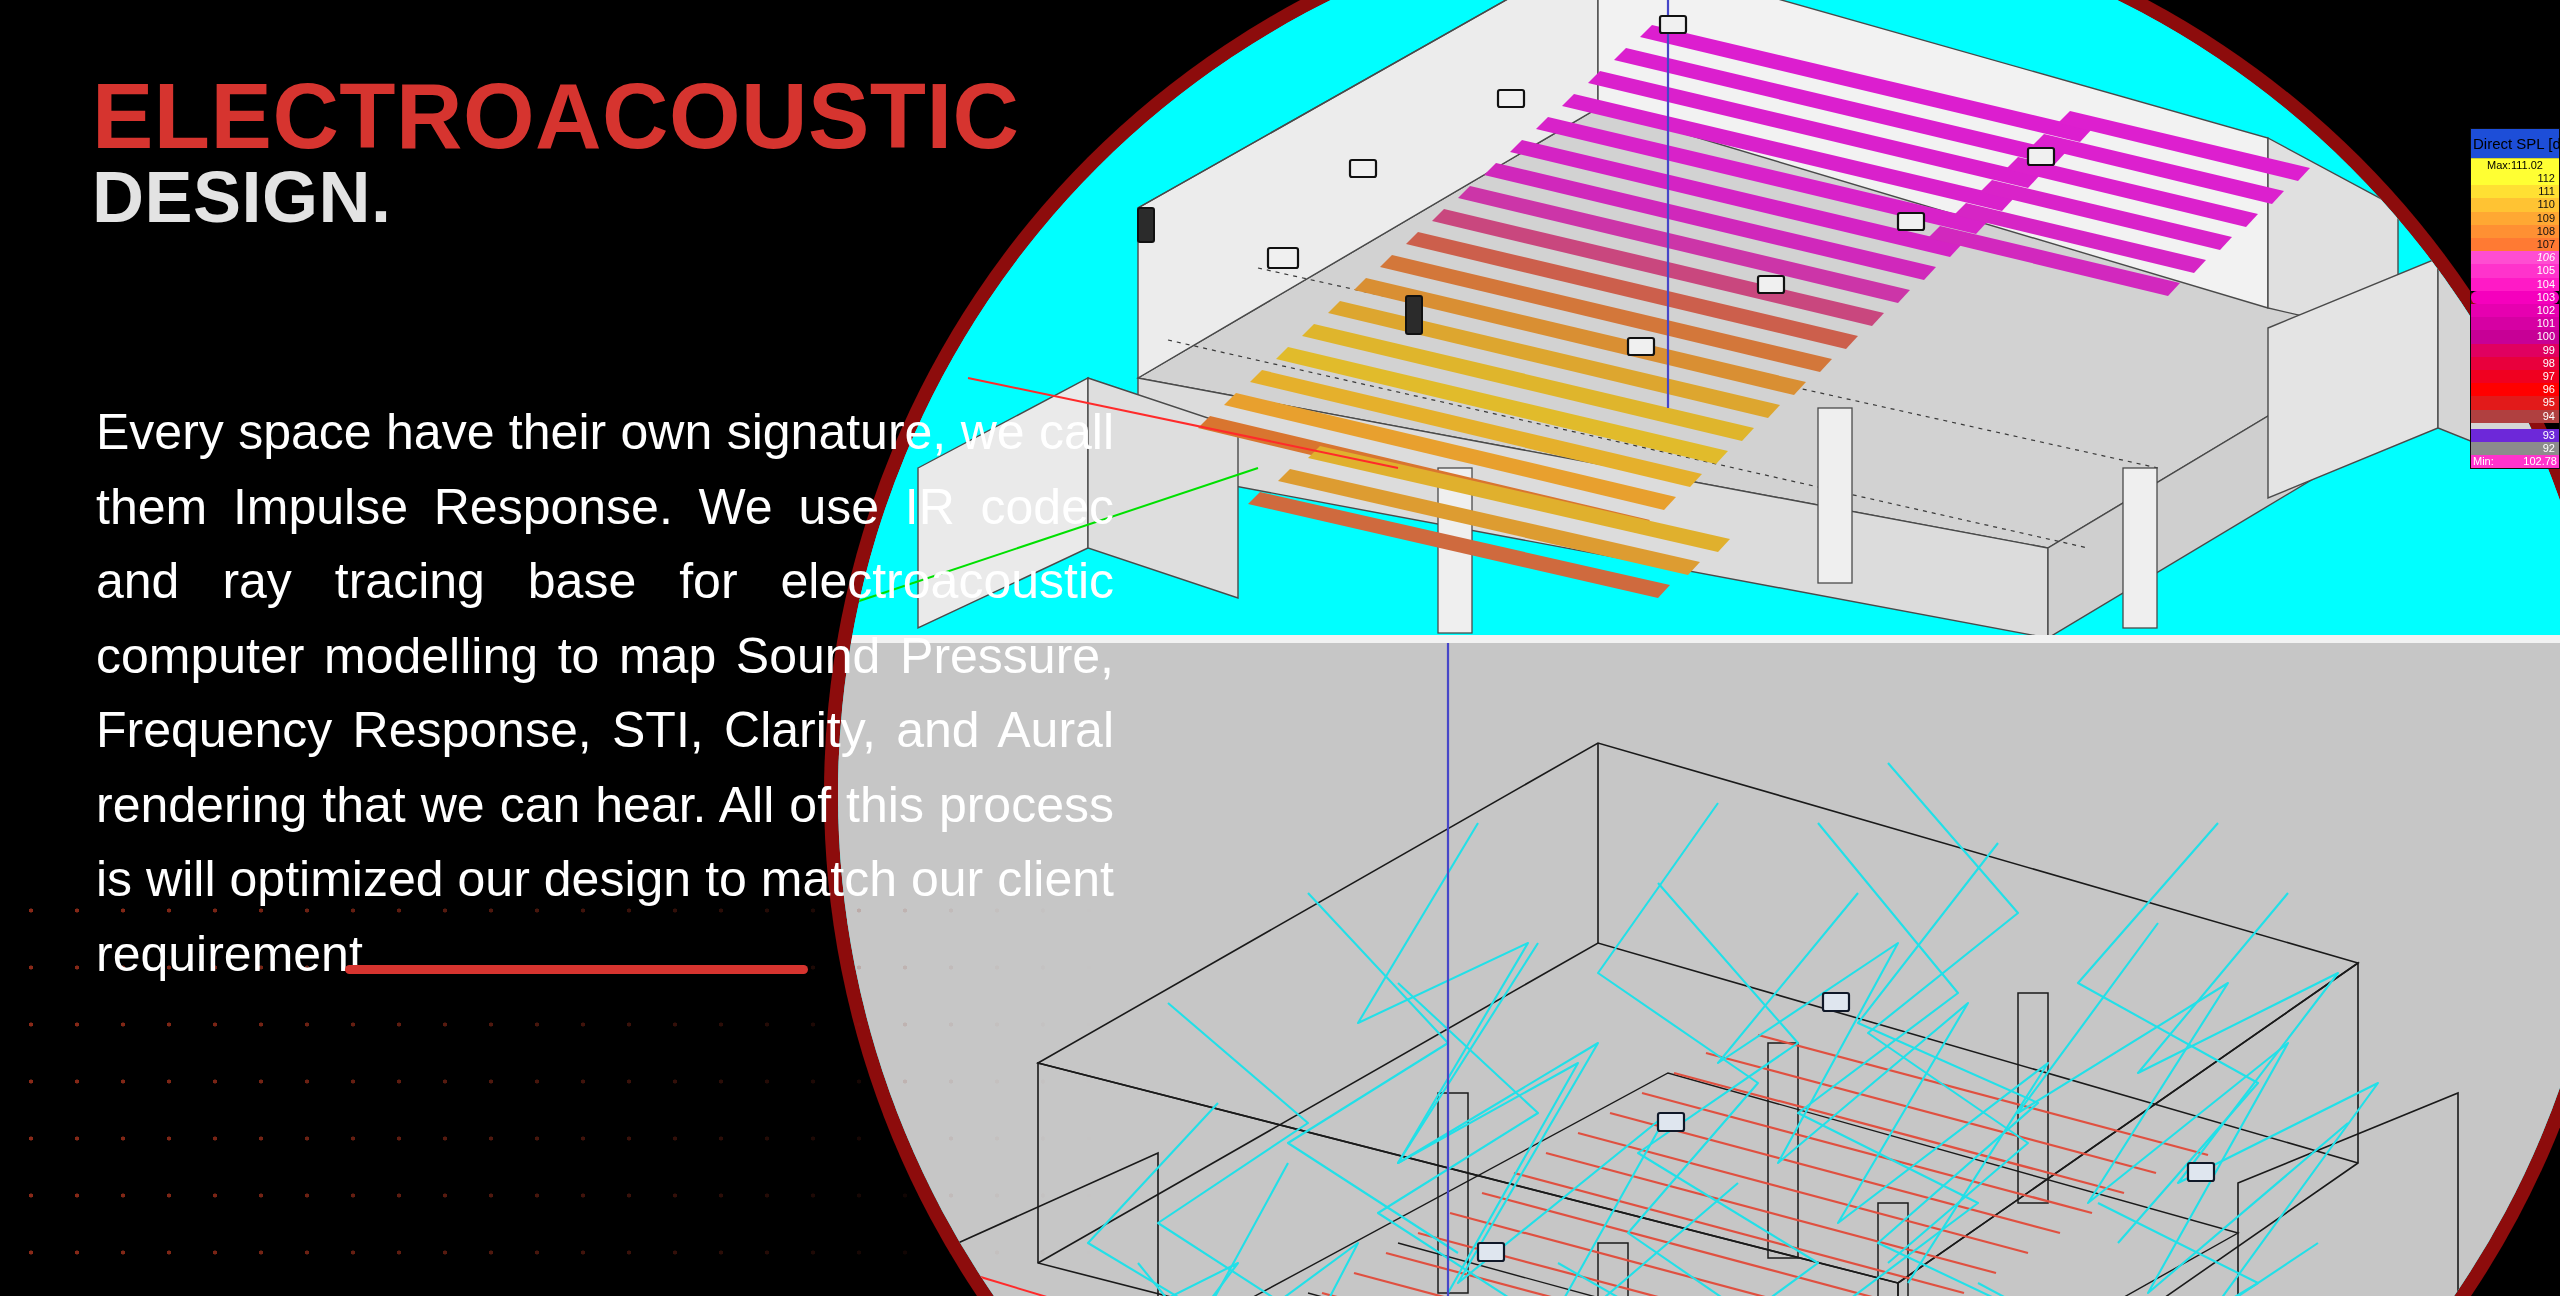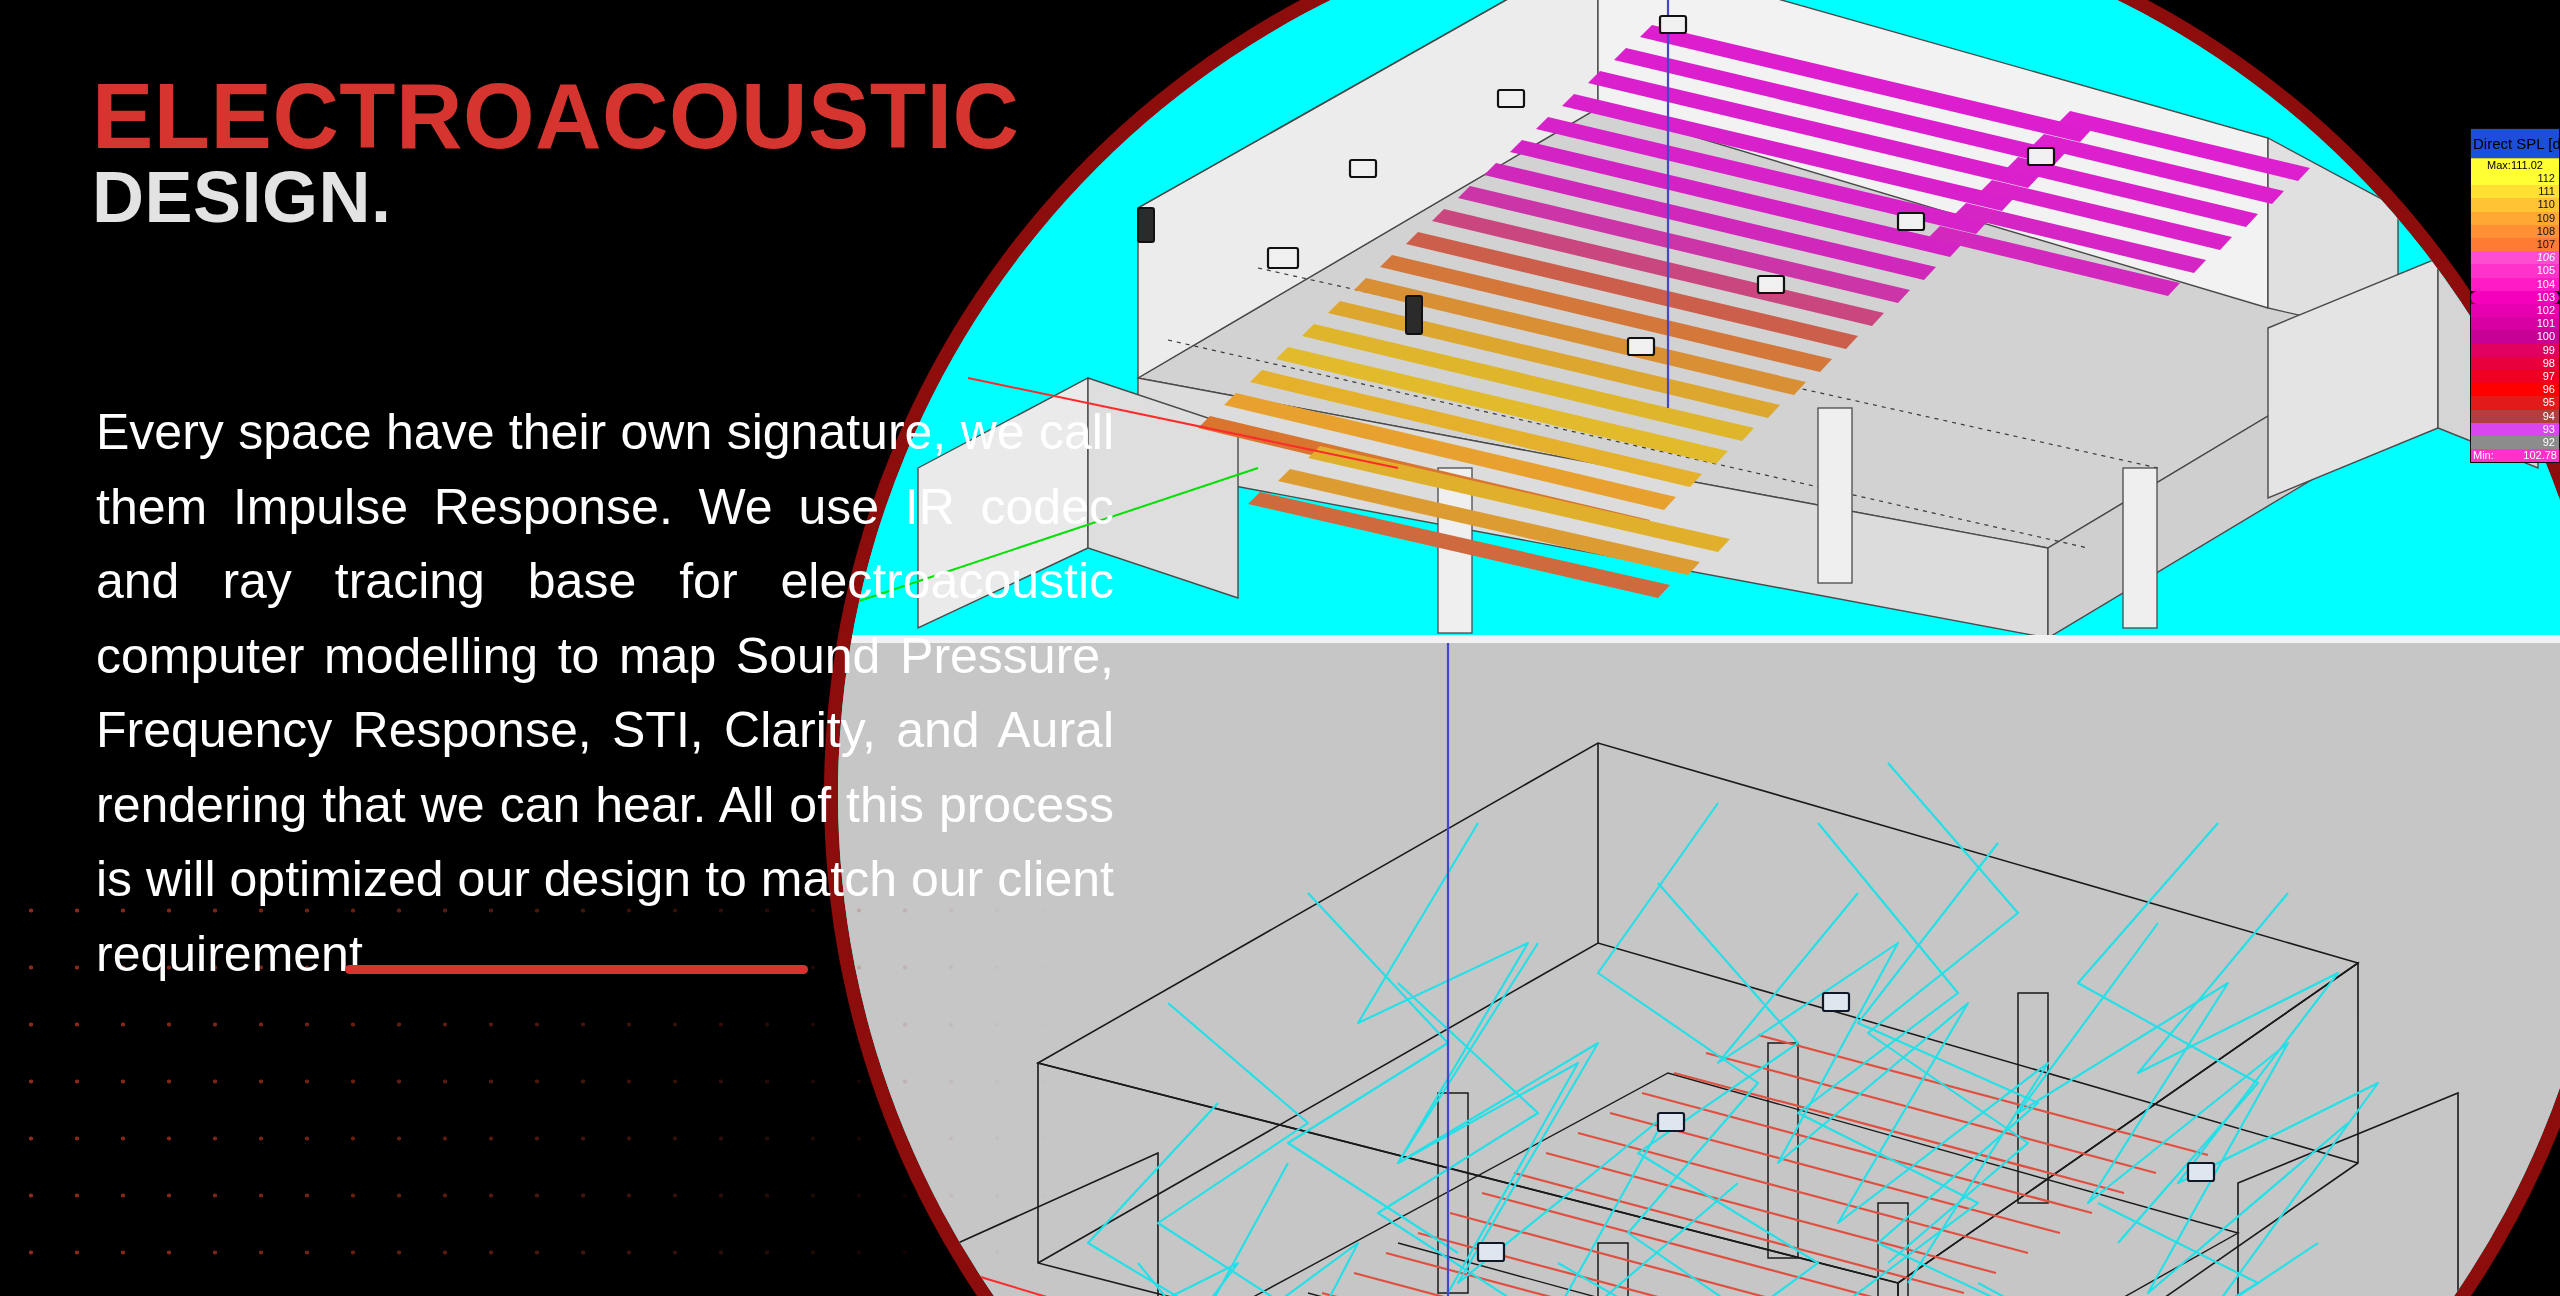"93" div.legend-band { background: #d946ef -> #6d28d9; margin-top: none -> 6px }
